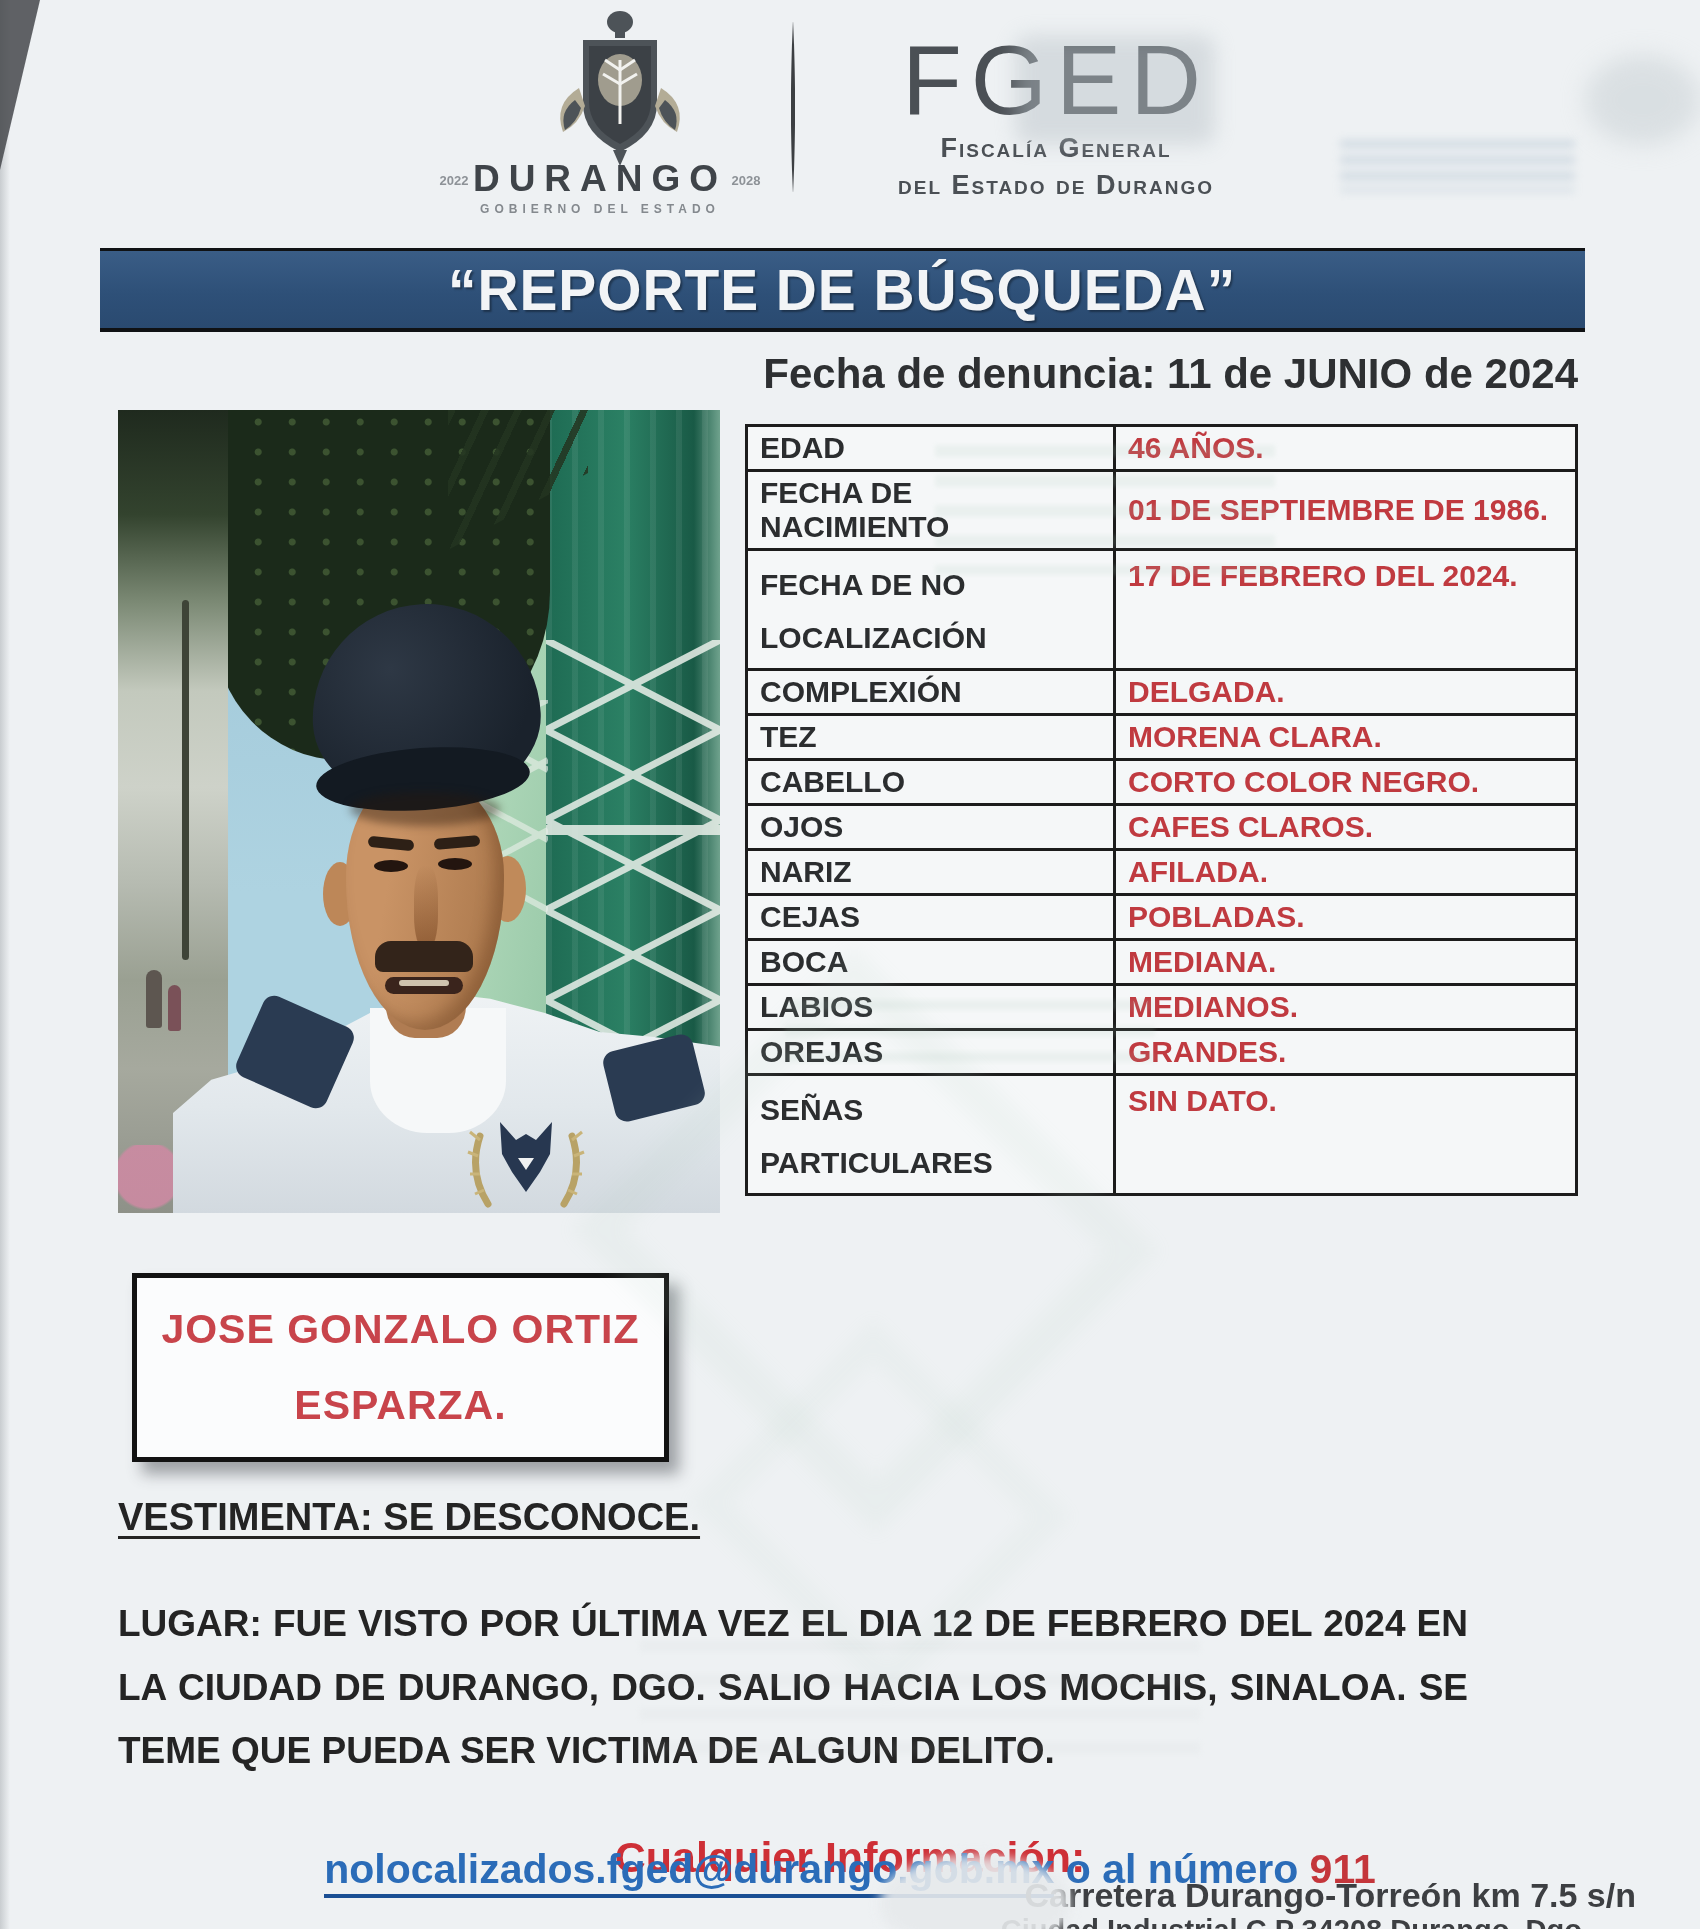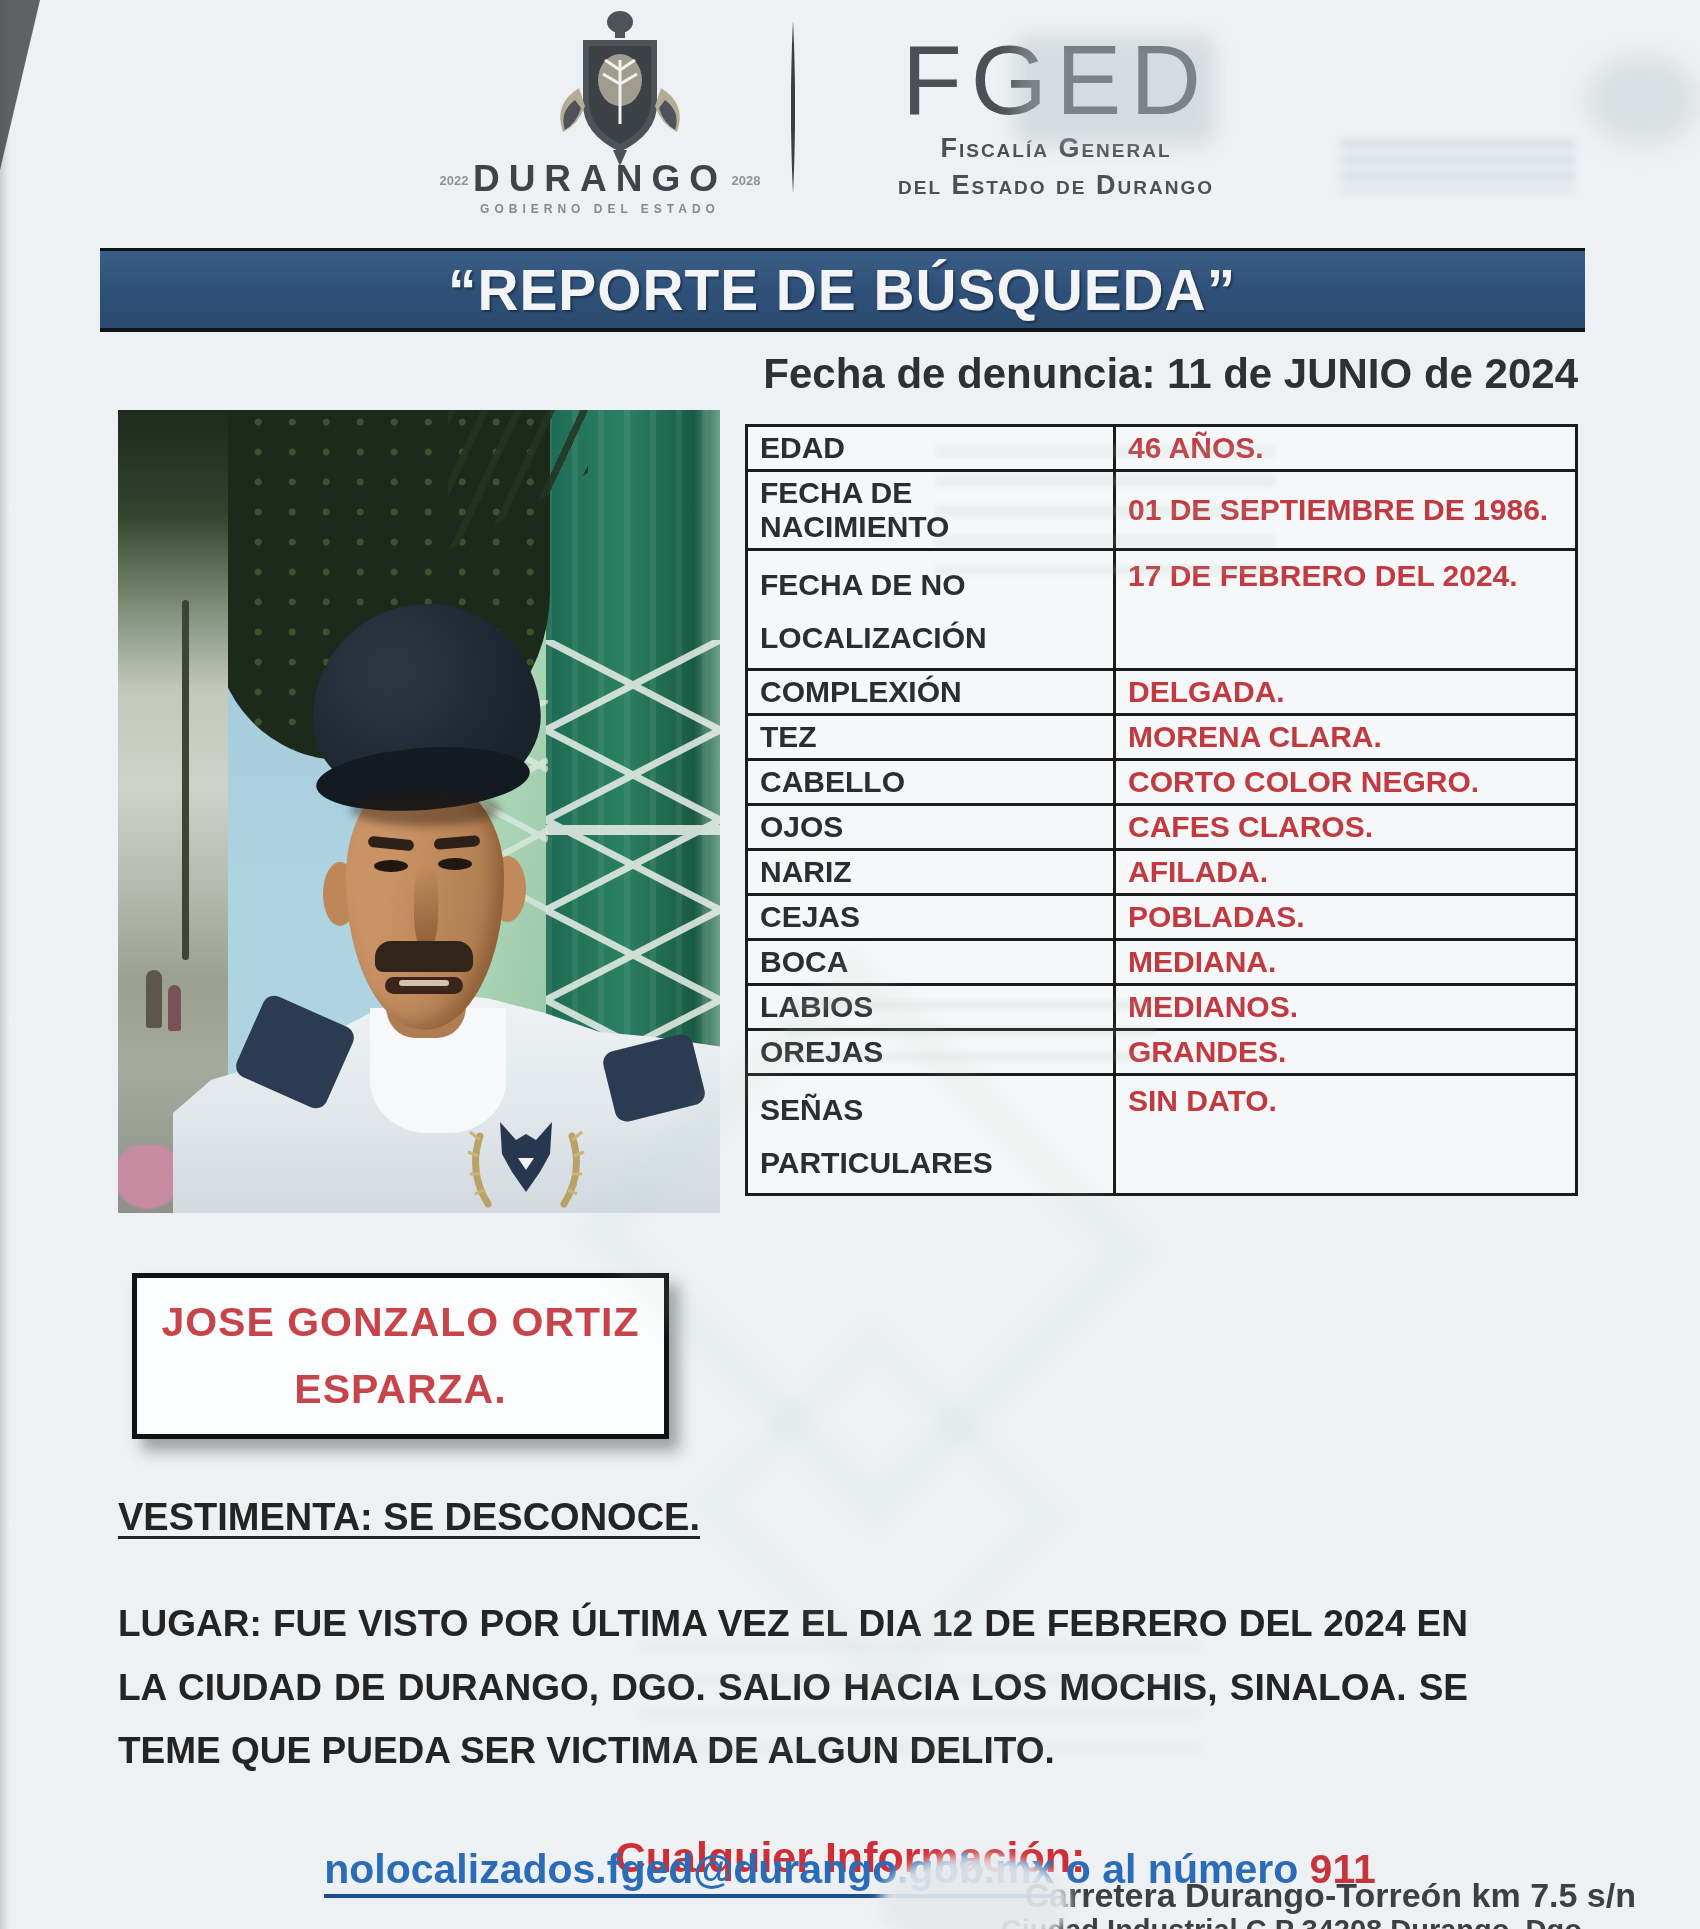"JOSE GONZALO ORTIZ" .name-box { height: 166px -> 189px }
